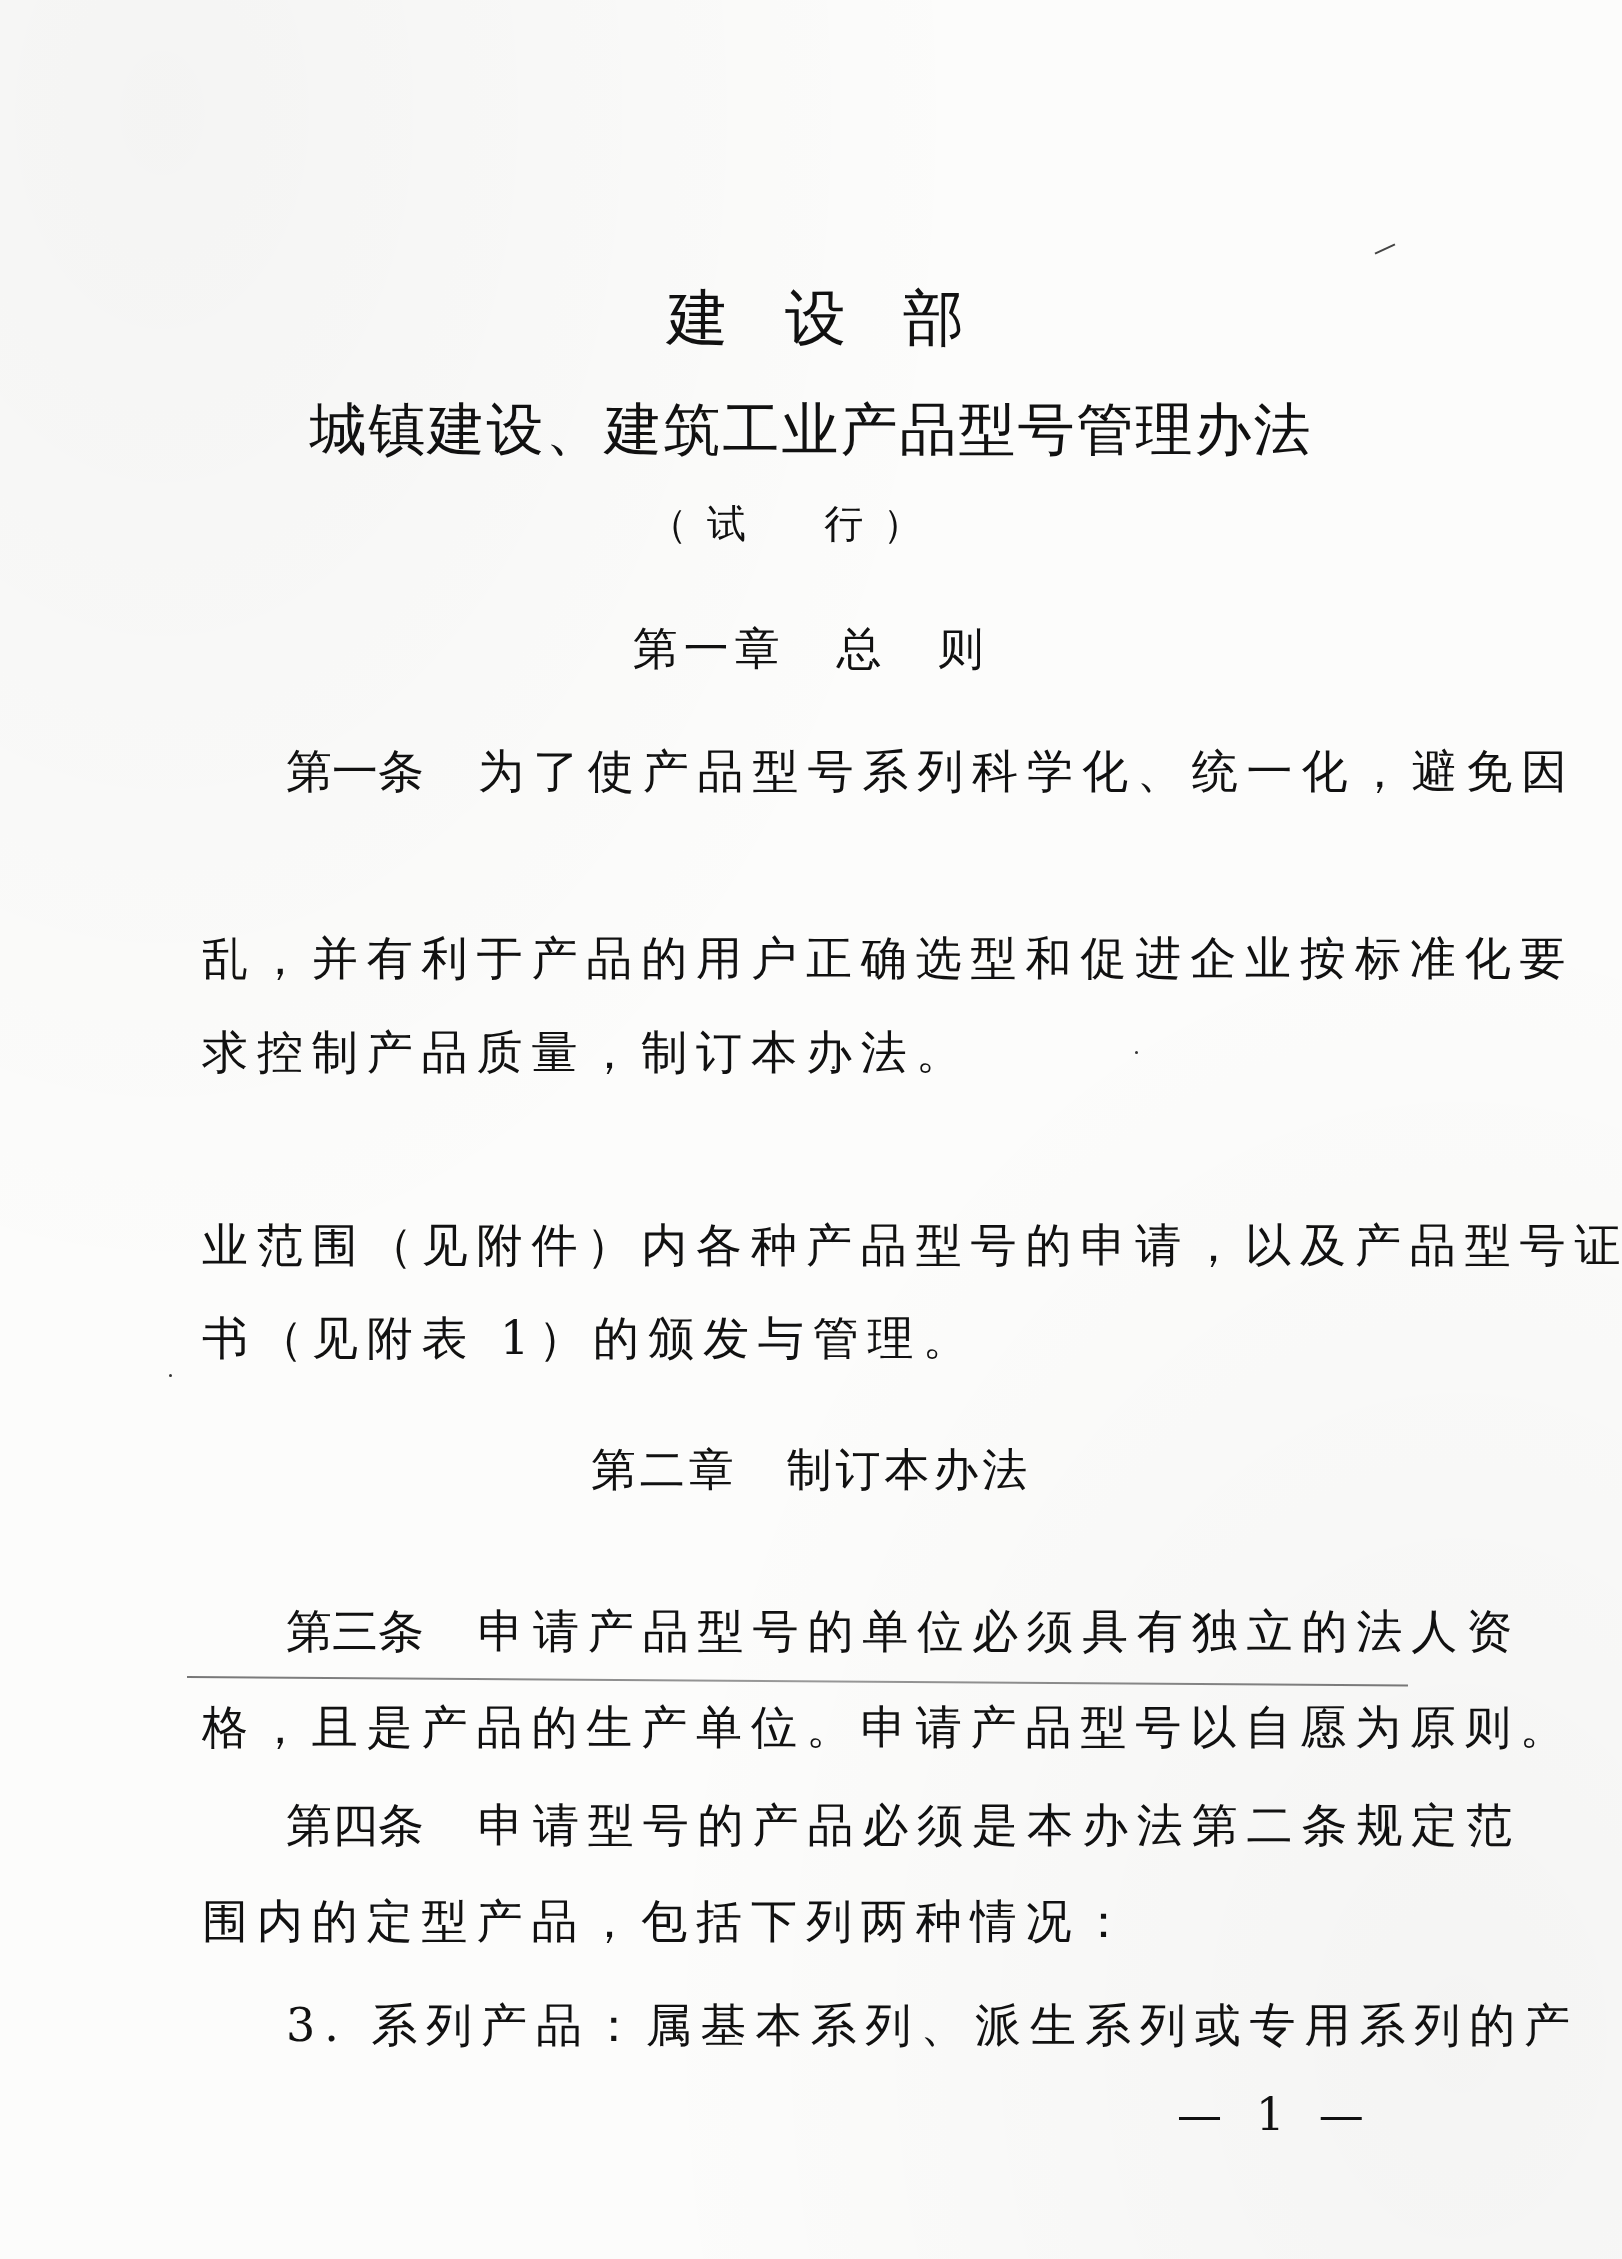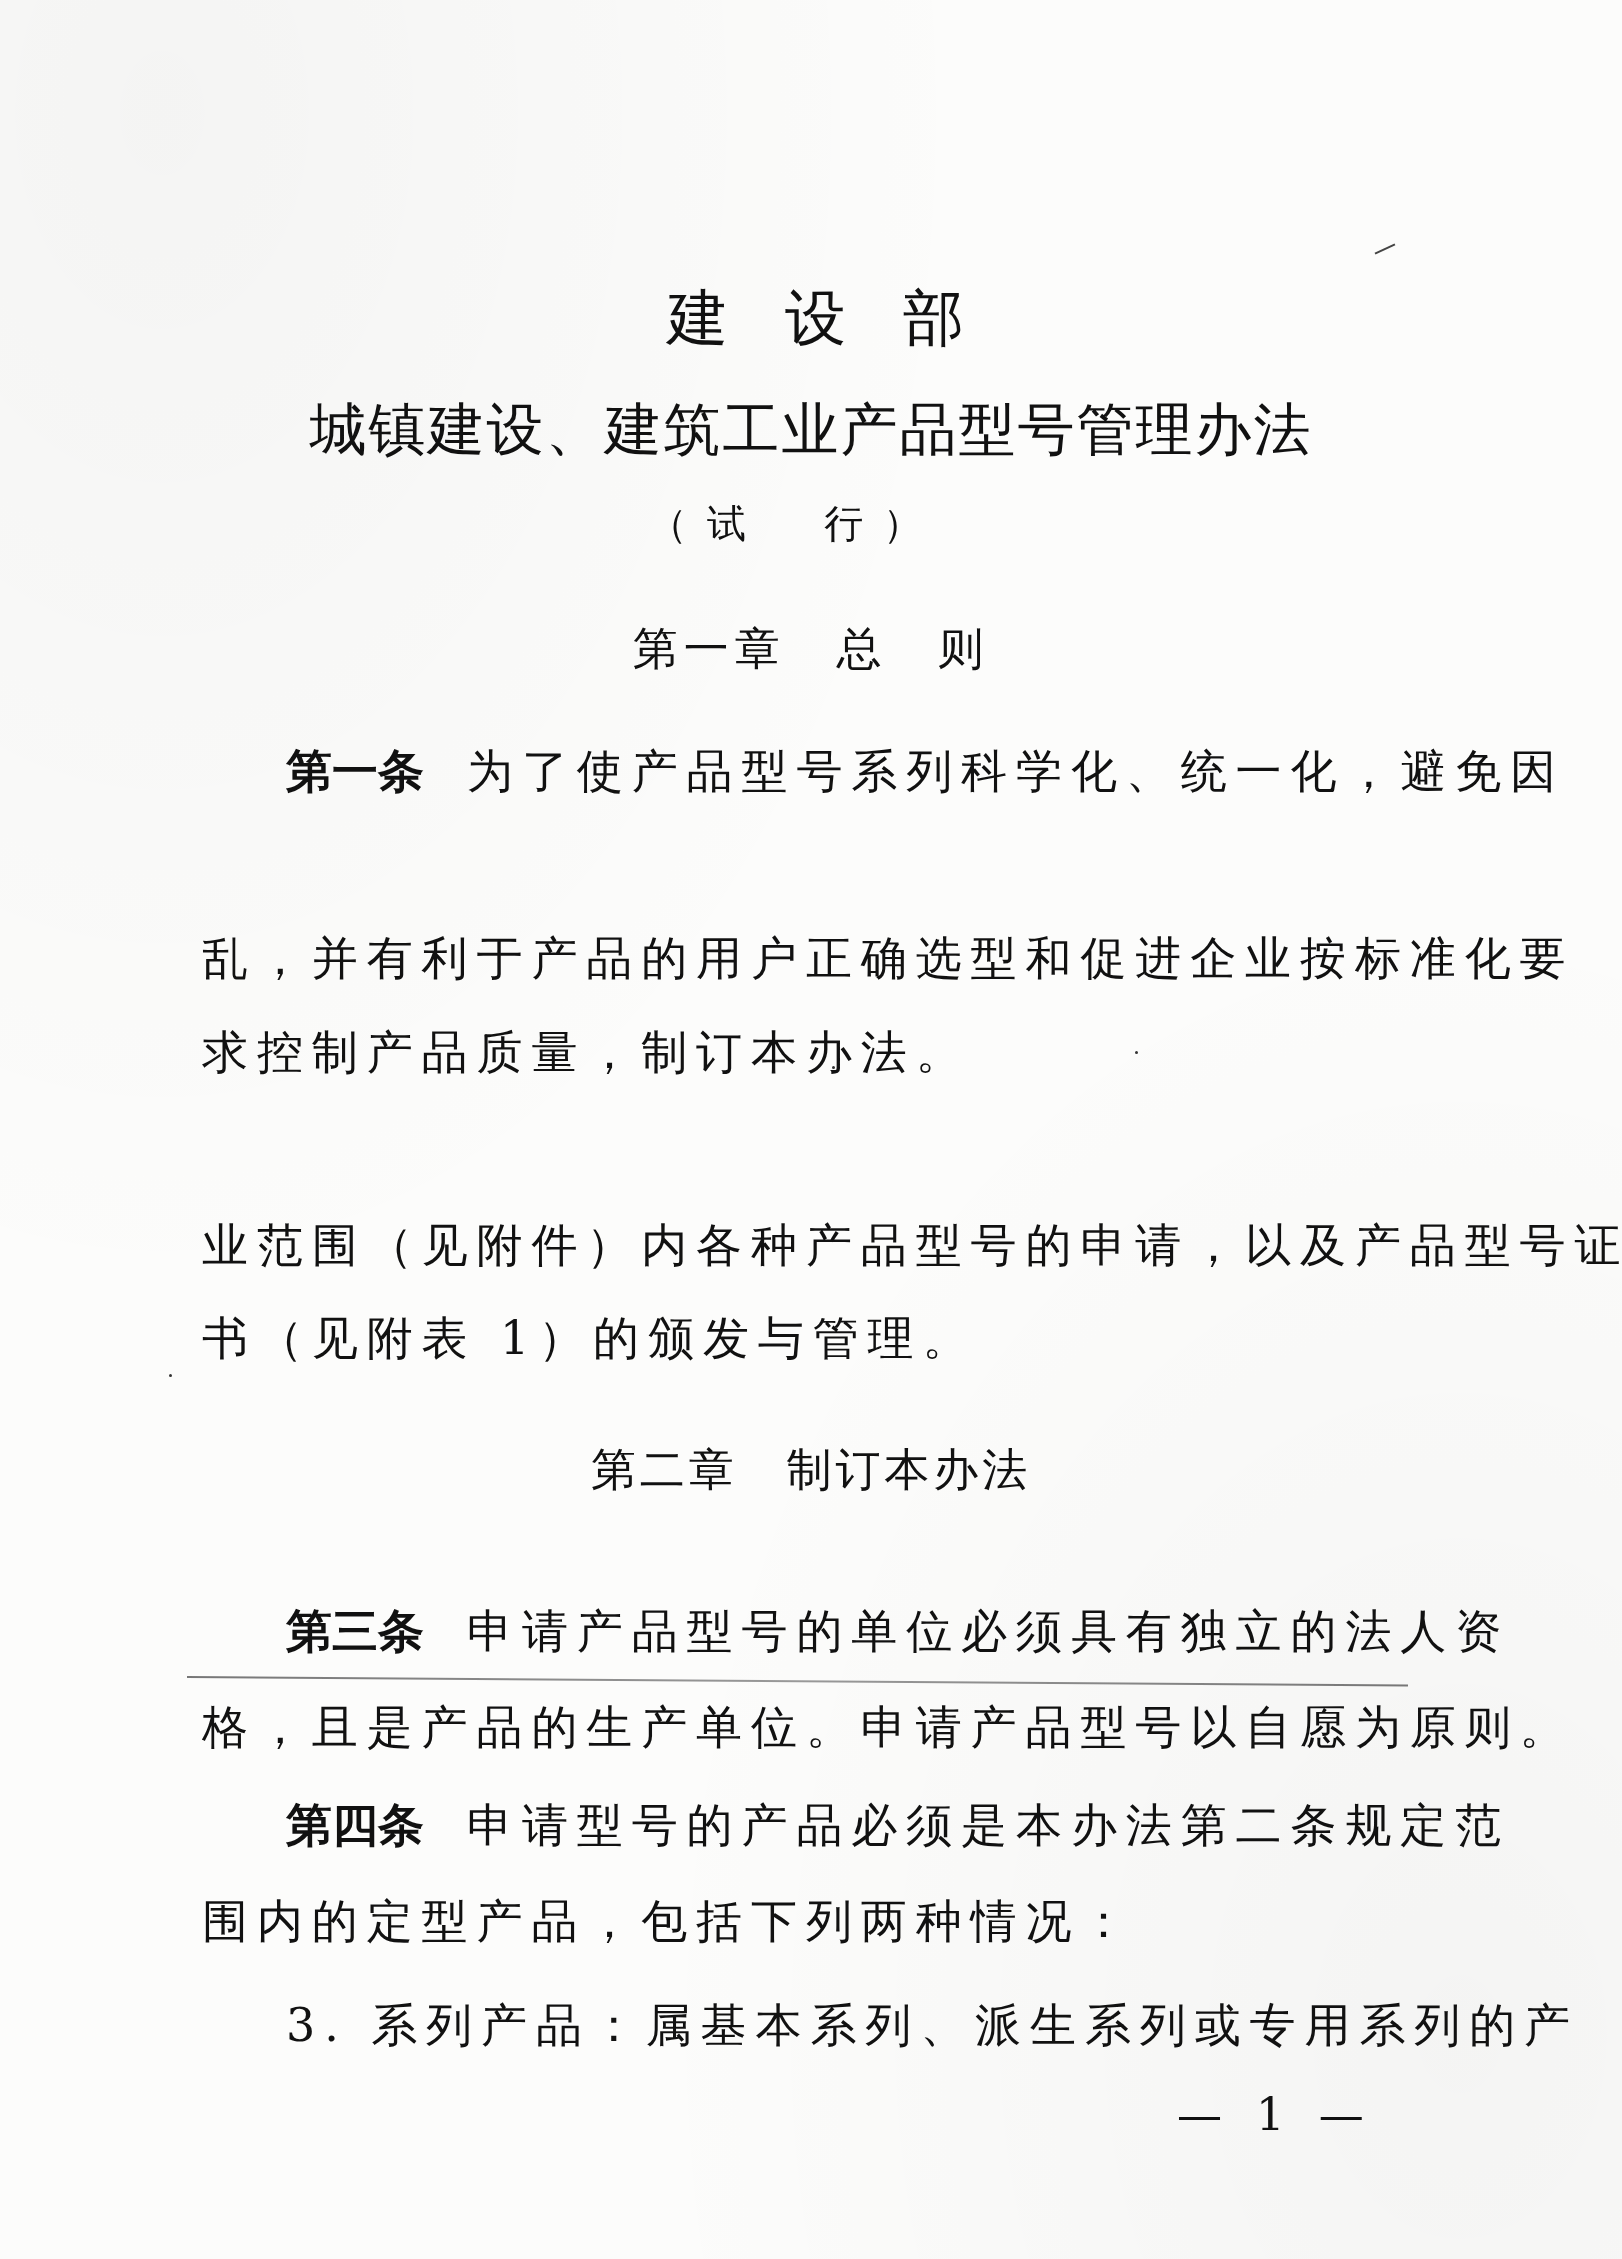"第一条" .art-label { font-weight: bold -> normal; margin-right: 43px -> 54px }
